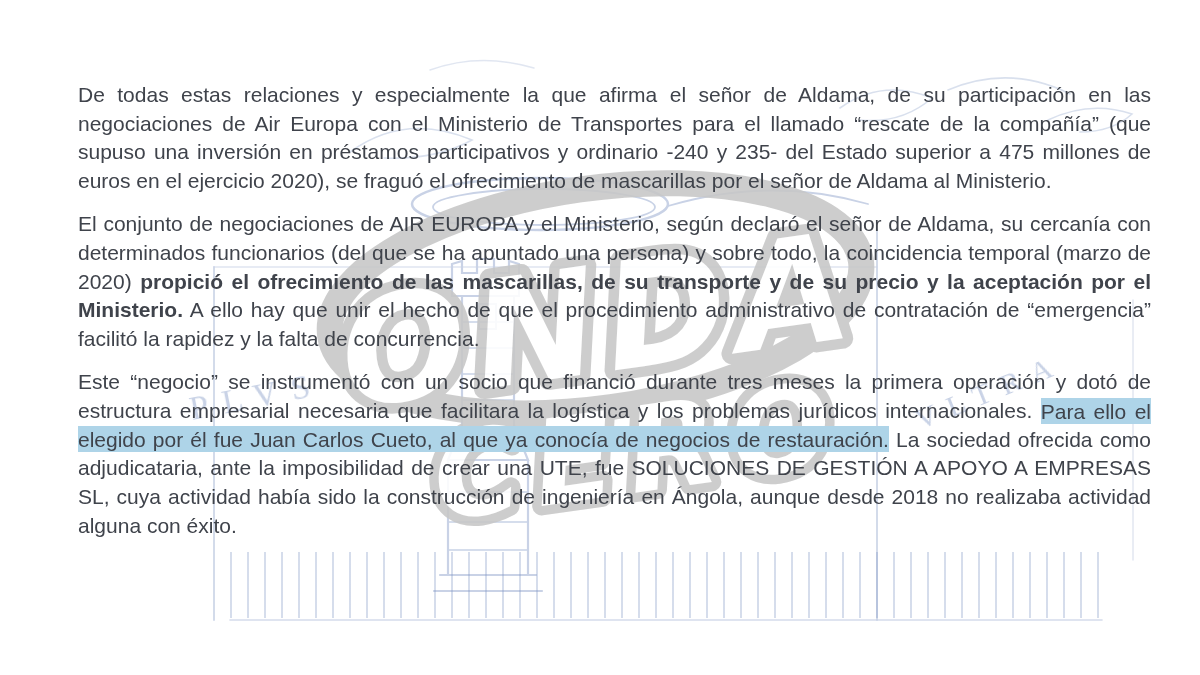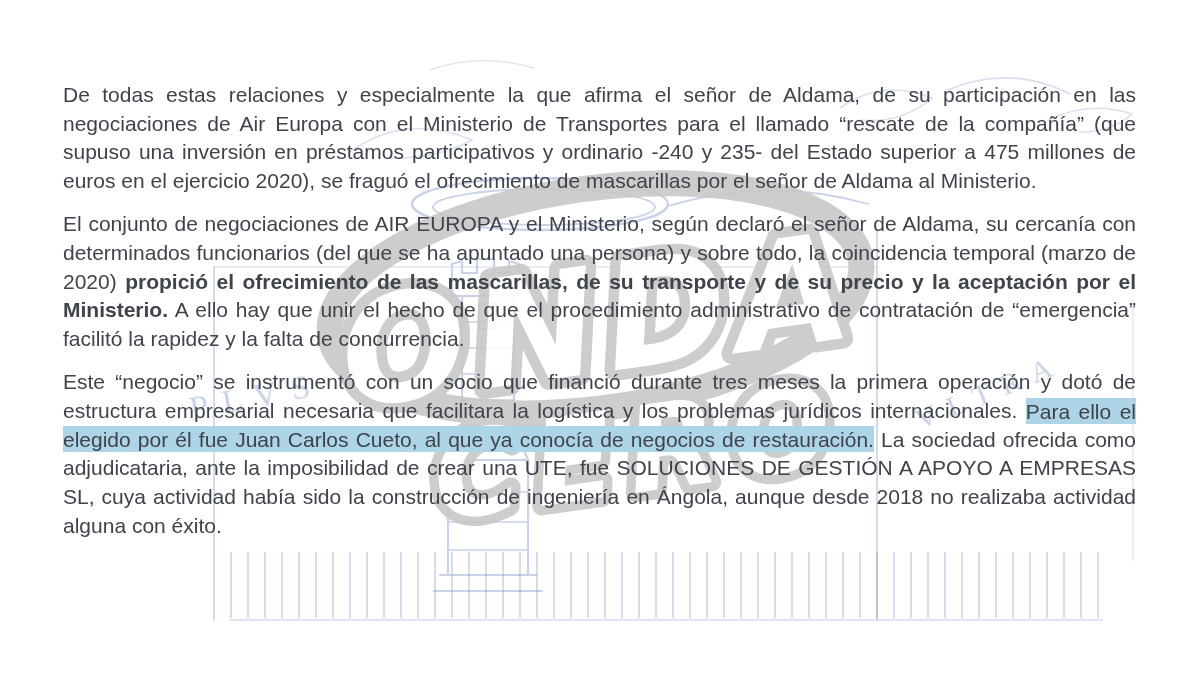"De todas estas relaciones y" .content { left: 63px -> 78px }
